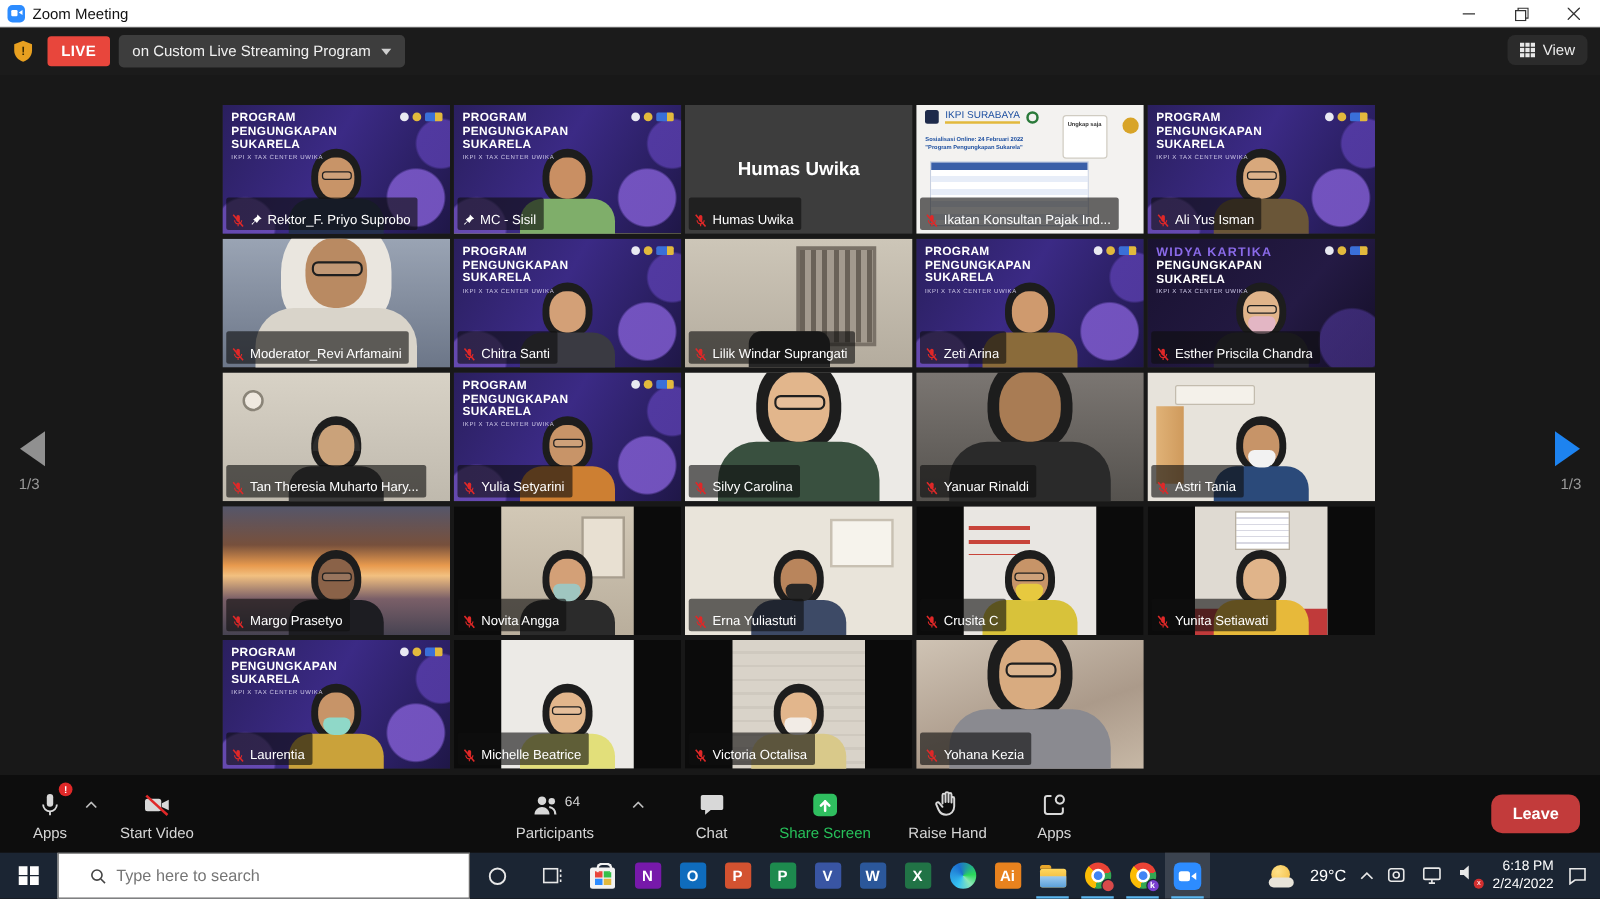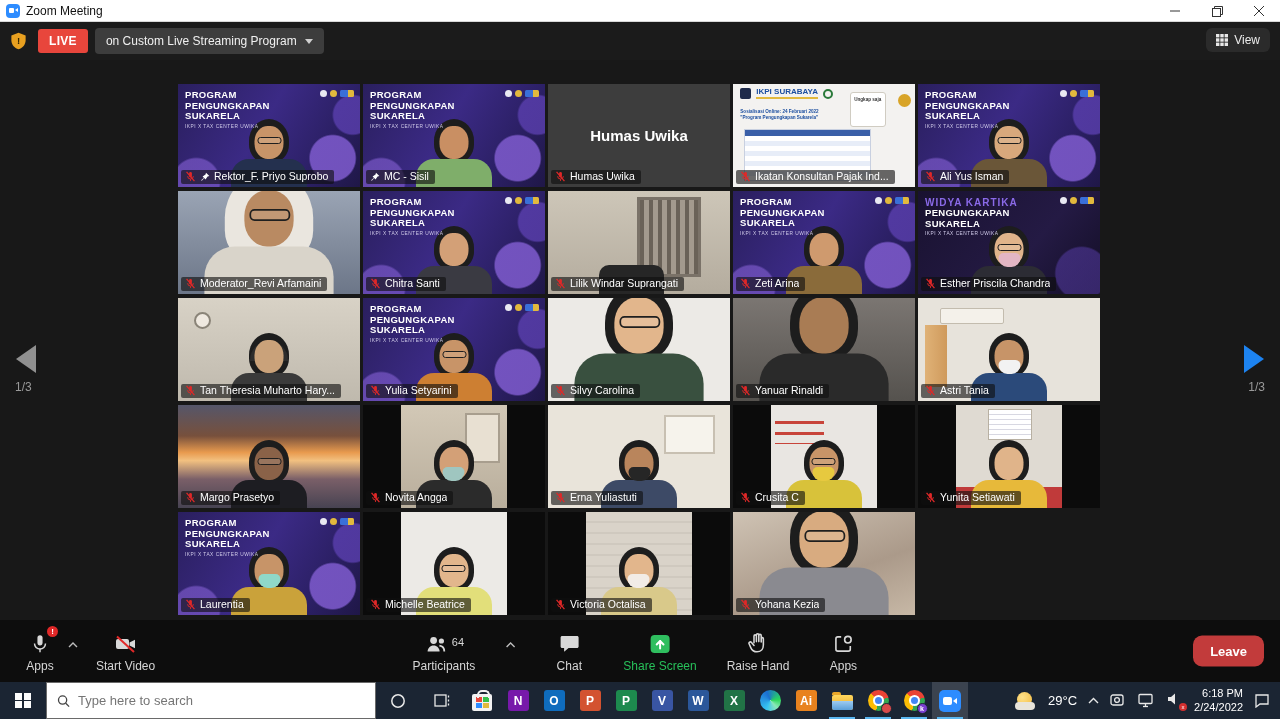"IKPI SURABAYA" .sl-ikpi { font-weight: bold -> normal }
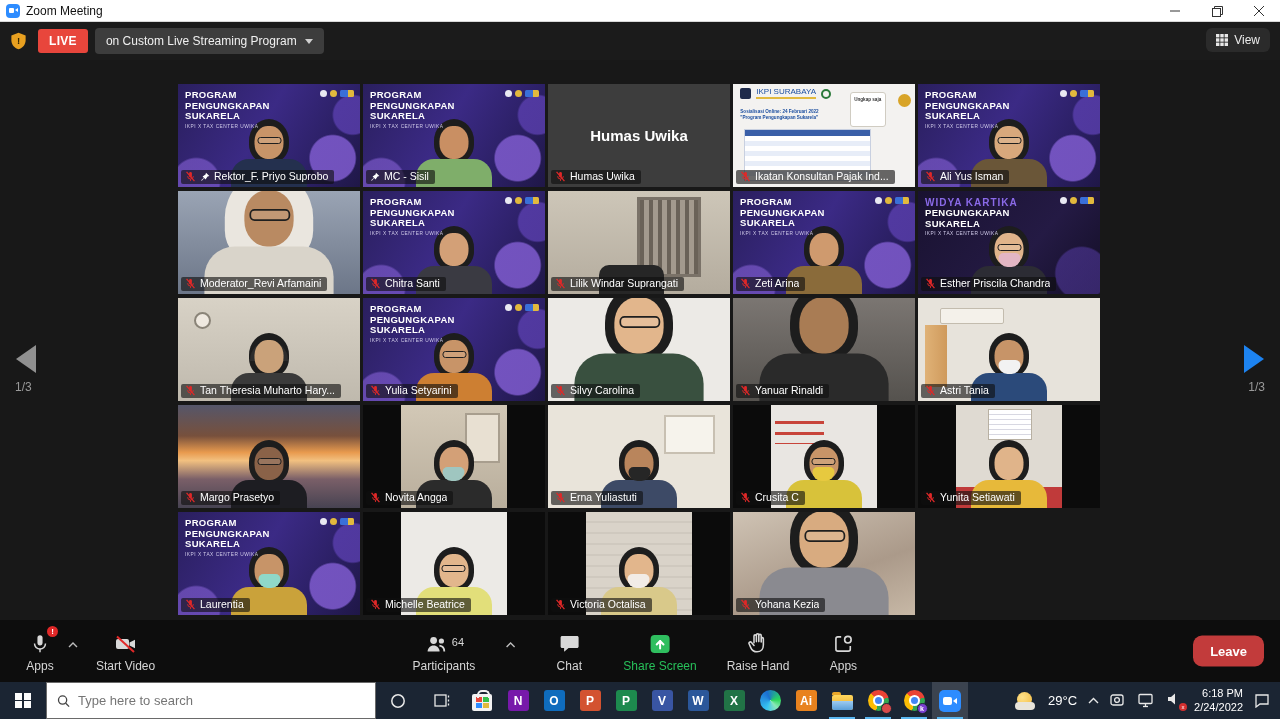"Rektor_F. Priyo Suprobo" .plate { align-items: flex-end -> center; padding: 0 6px 2px 4px -> 12px 6px 2px 4px }
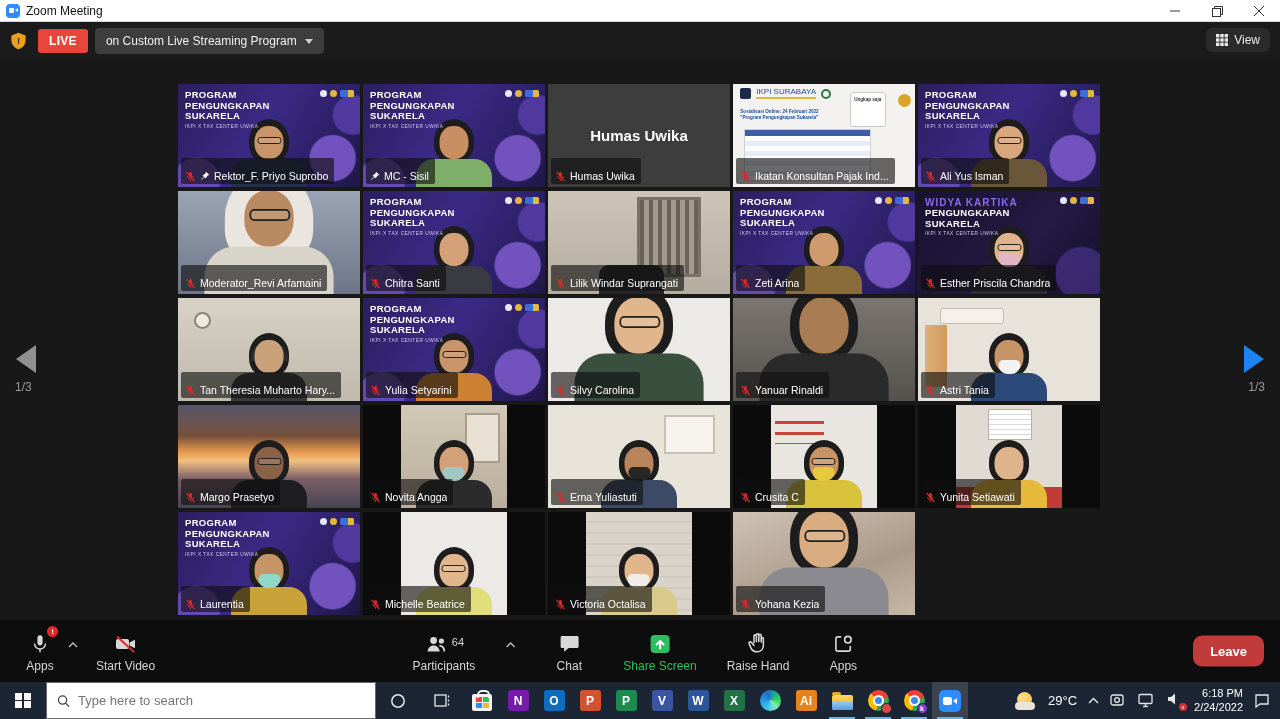"Type here to search" .searchbox { padding: 0 10px -> 0 25px }
